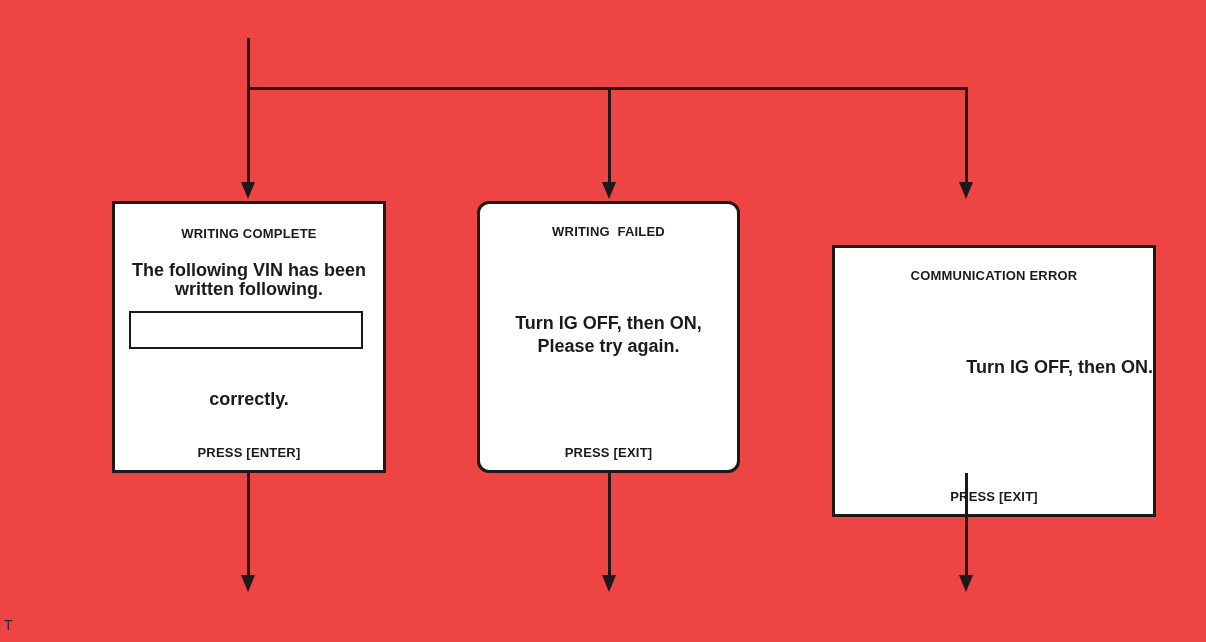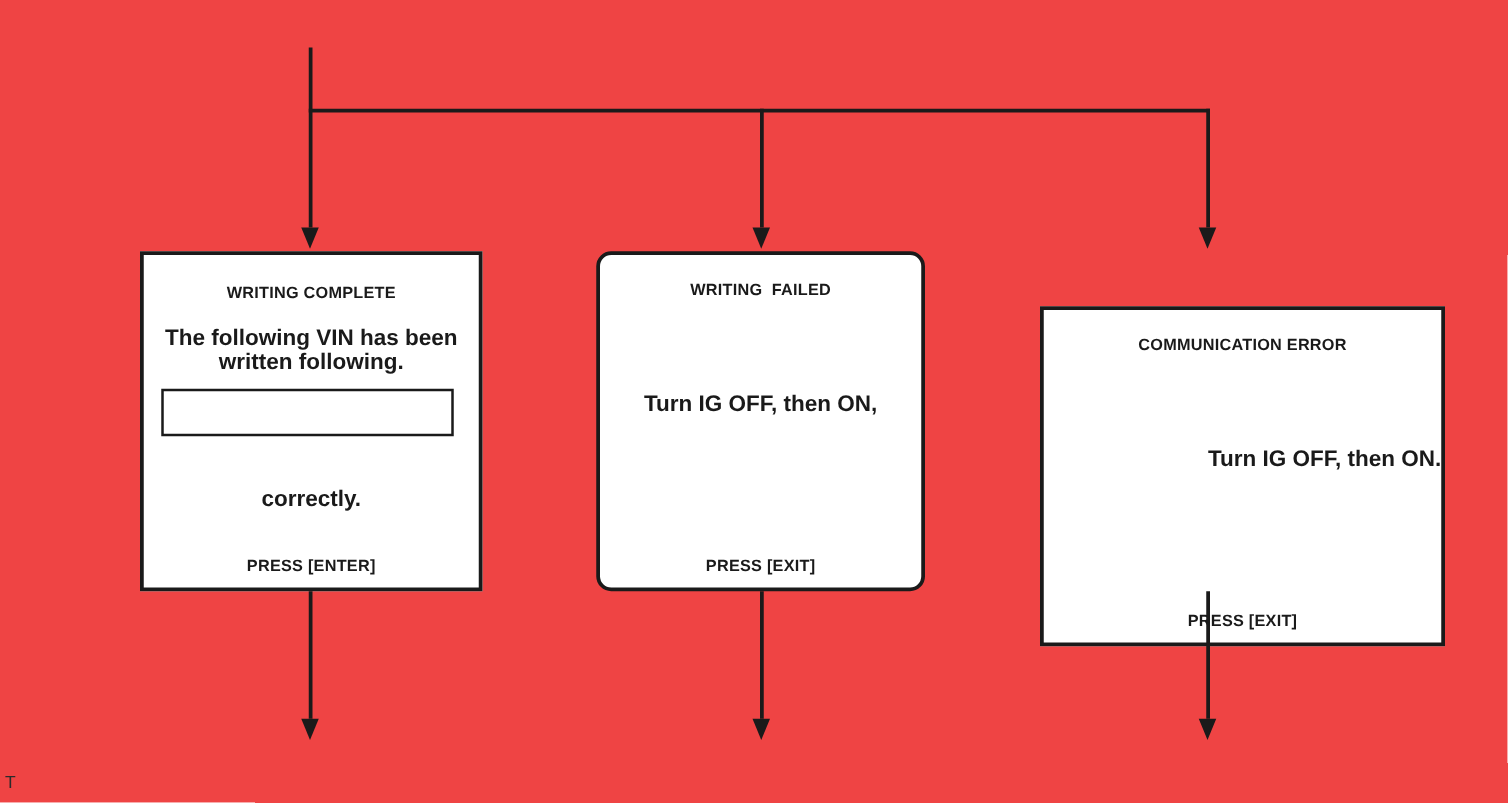"Please try again." div.box-body { html: none -> <div>Please try again.</div> }
